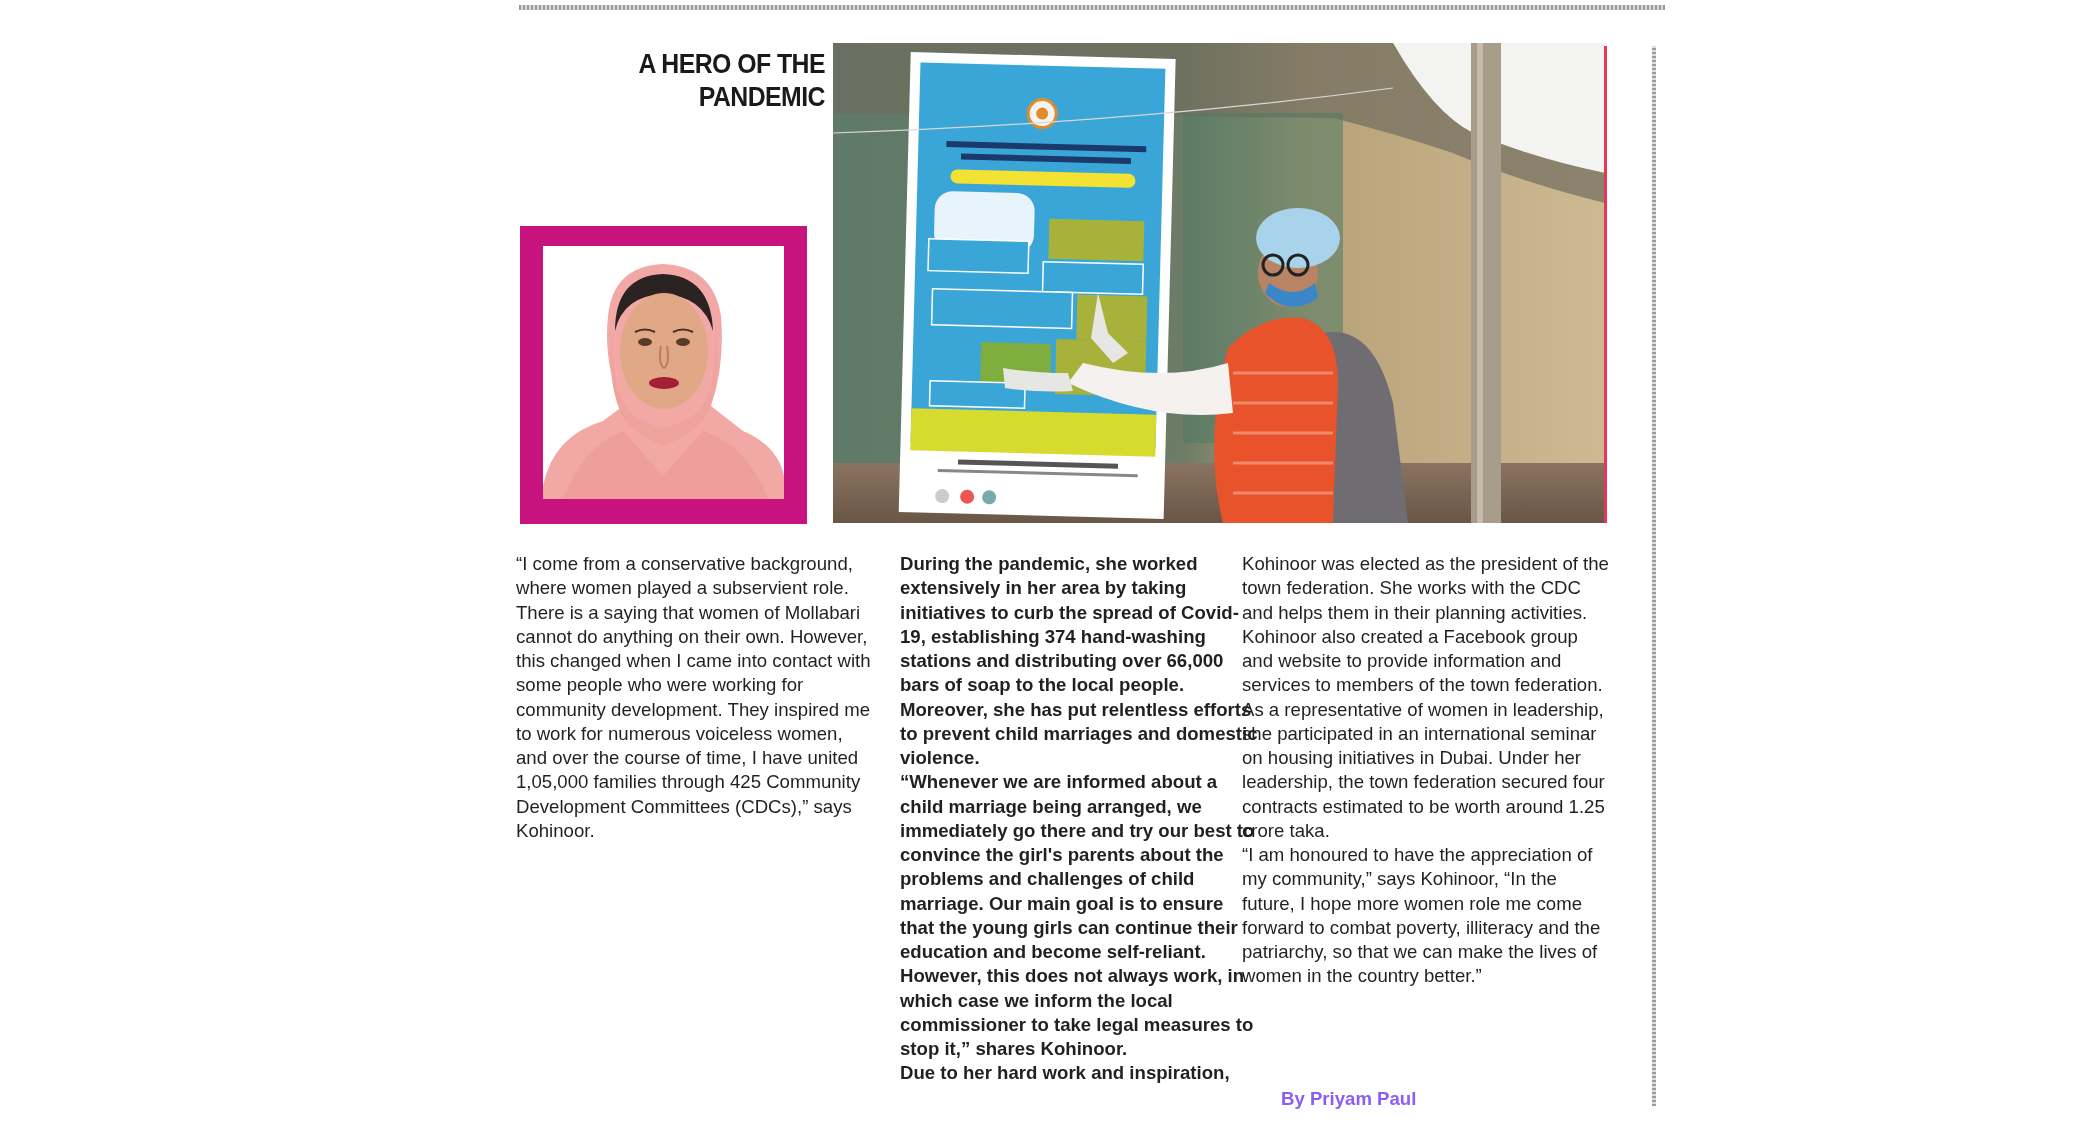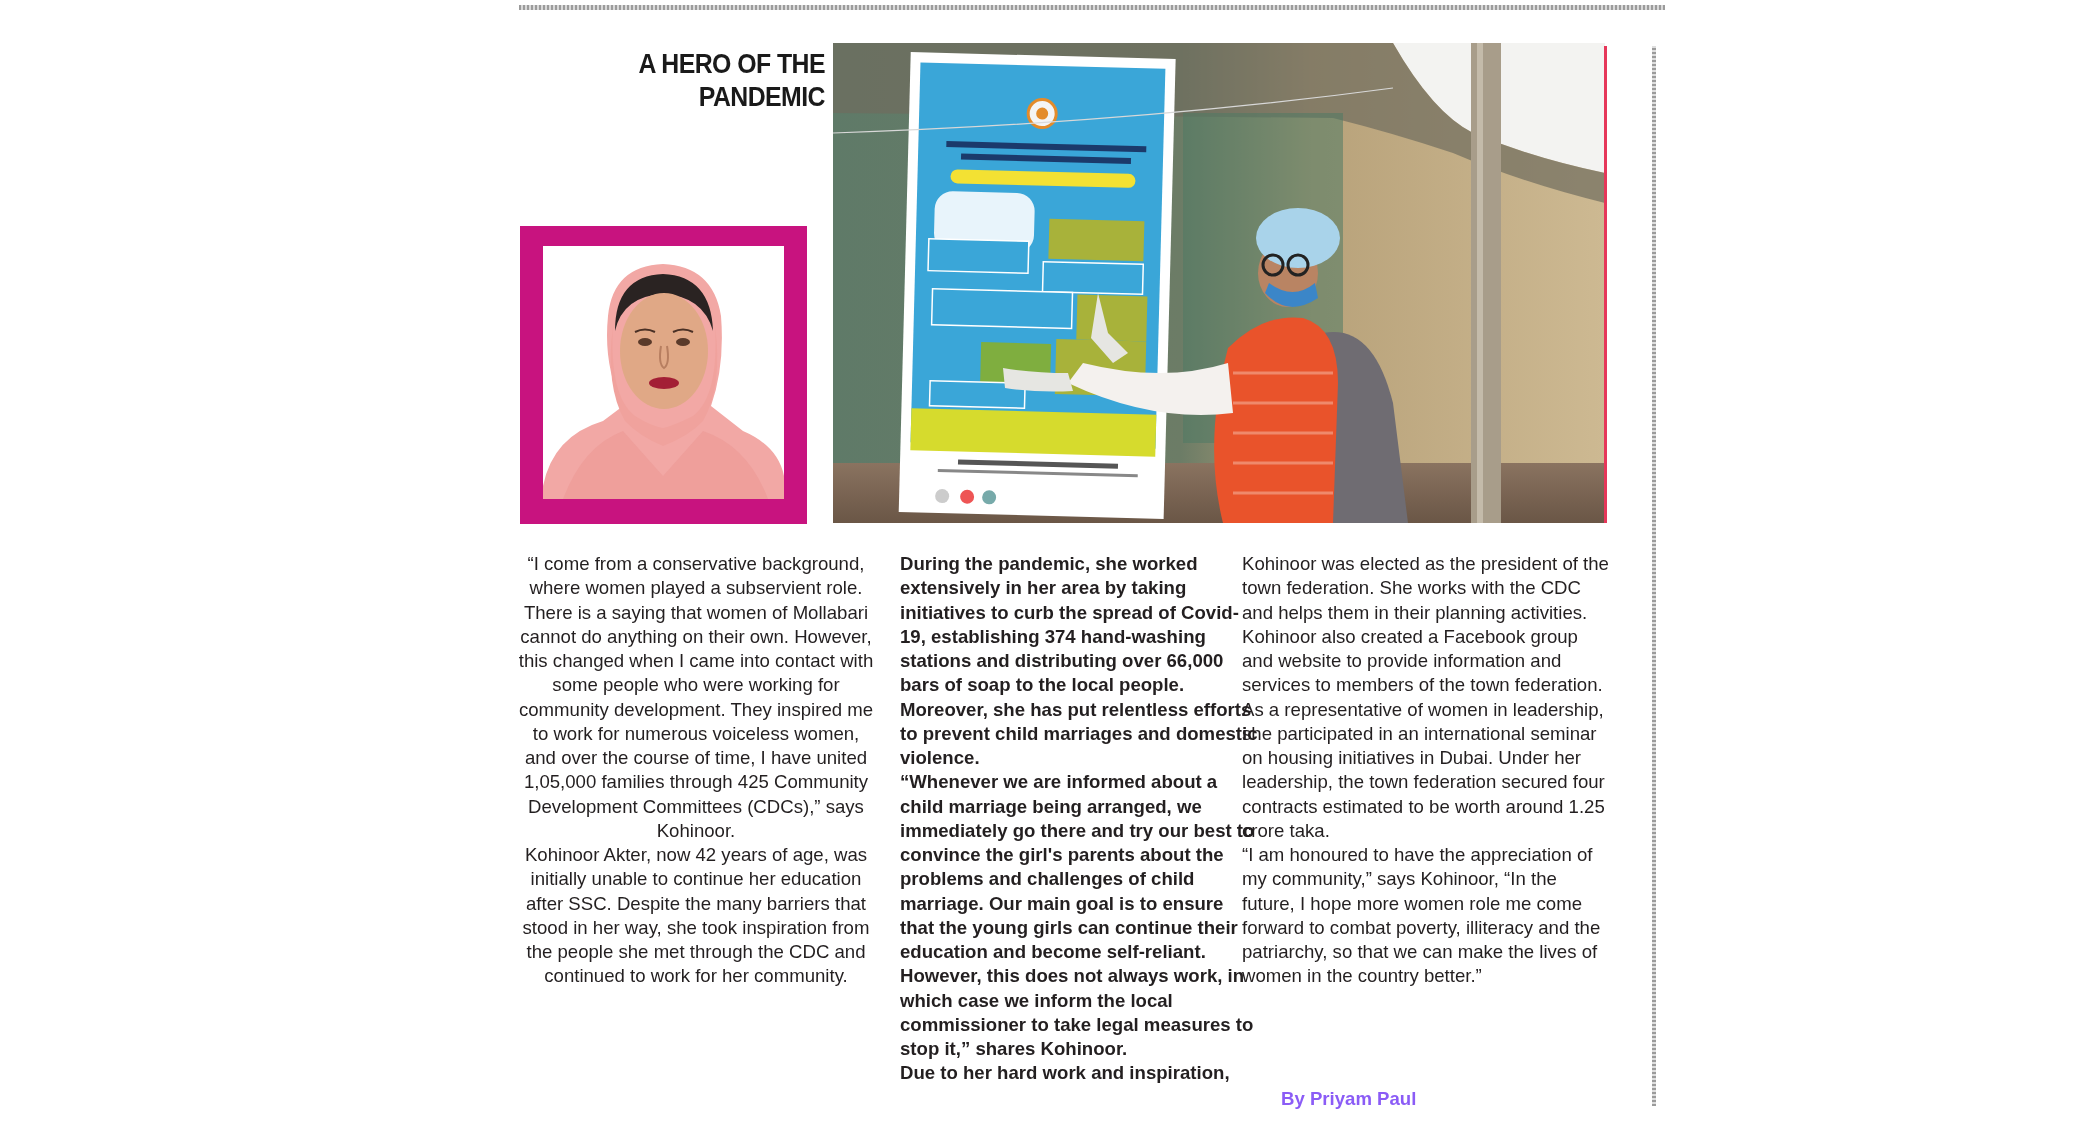"“I come from a conservative" .col1 { text-align: center -> none }
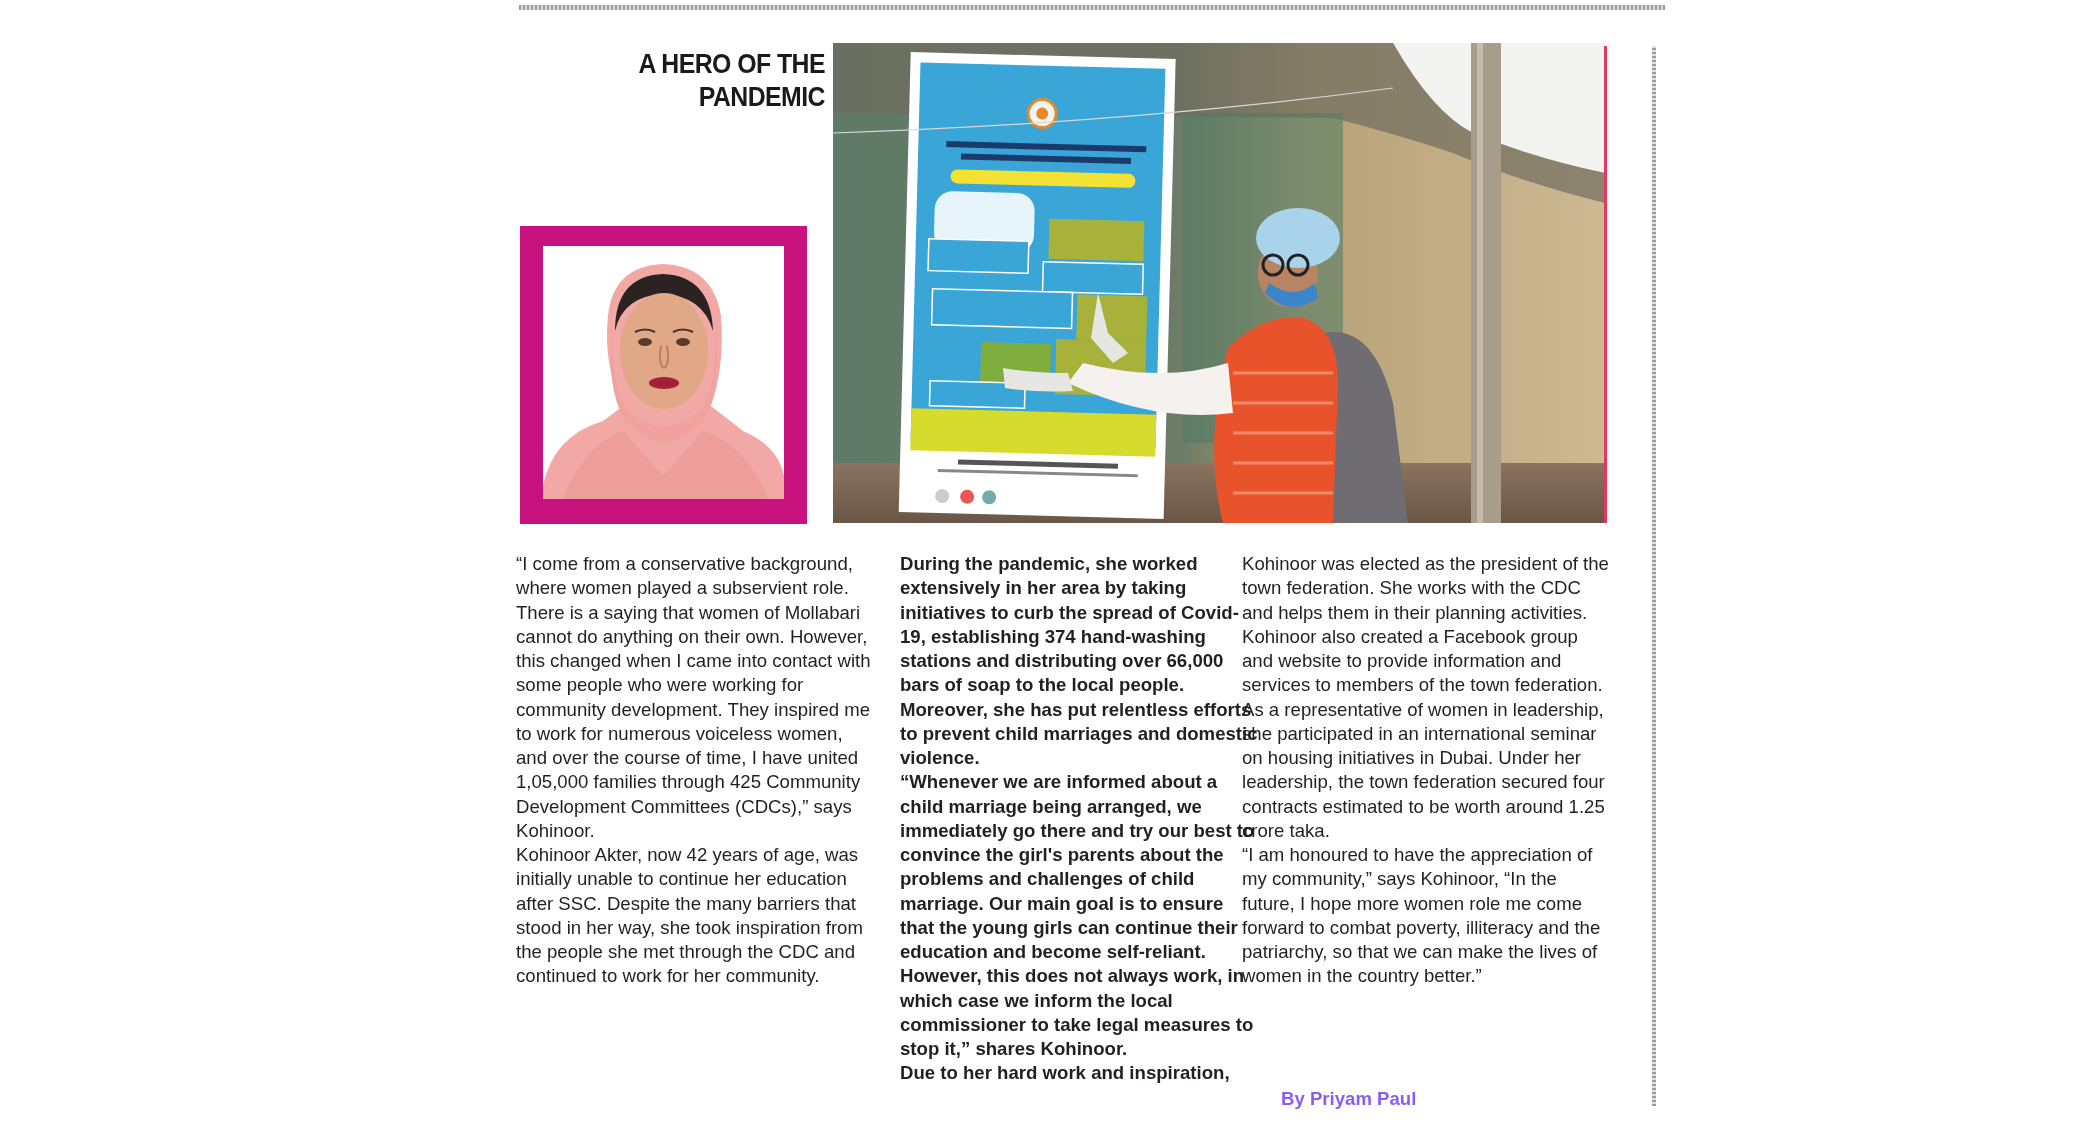"Kohinoor Akter, now 42 years" p { html: <p>Kohinoor Akter, now 42 years of age, was initially unable to continue her education after SSC. Despite the many barriers that stood in her way, she took inspiration from the people she met through the CDC and continued to work for her community.</p> -> none }
